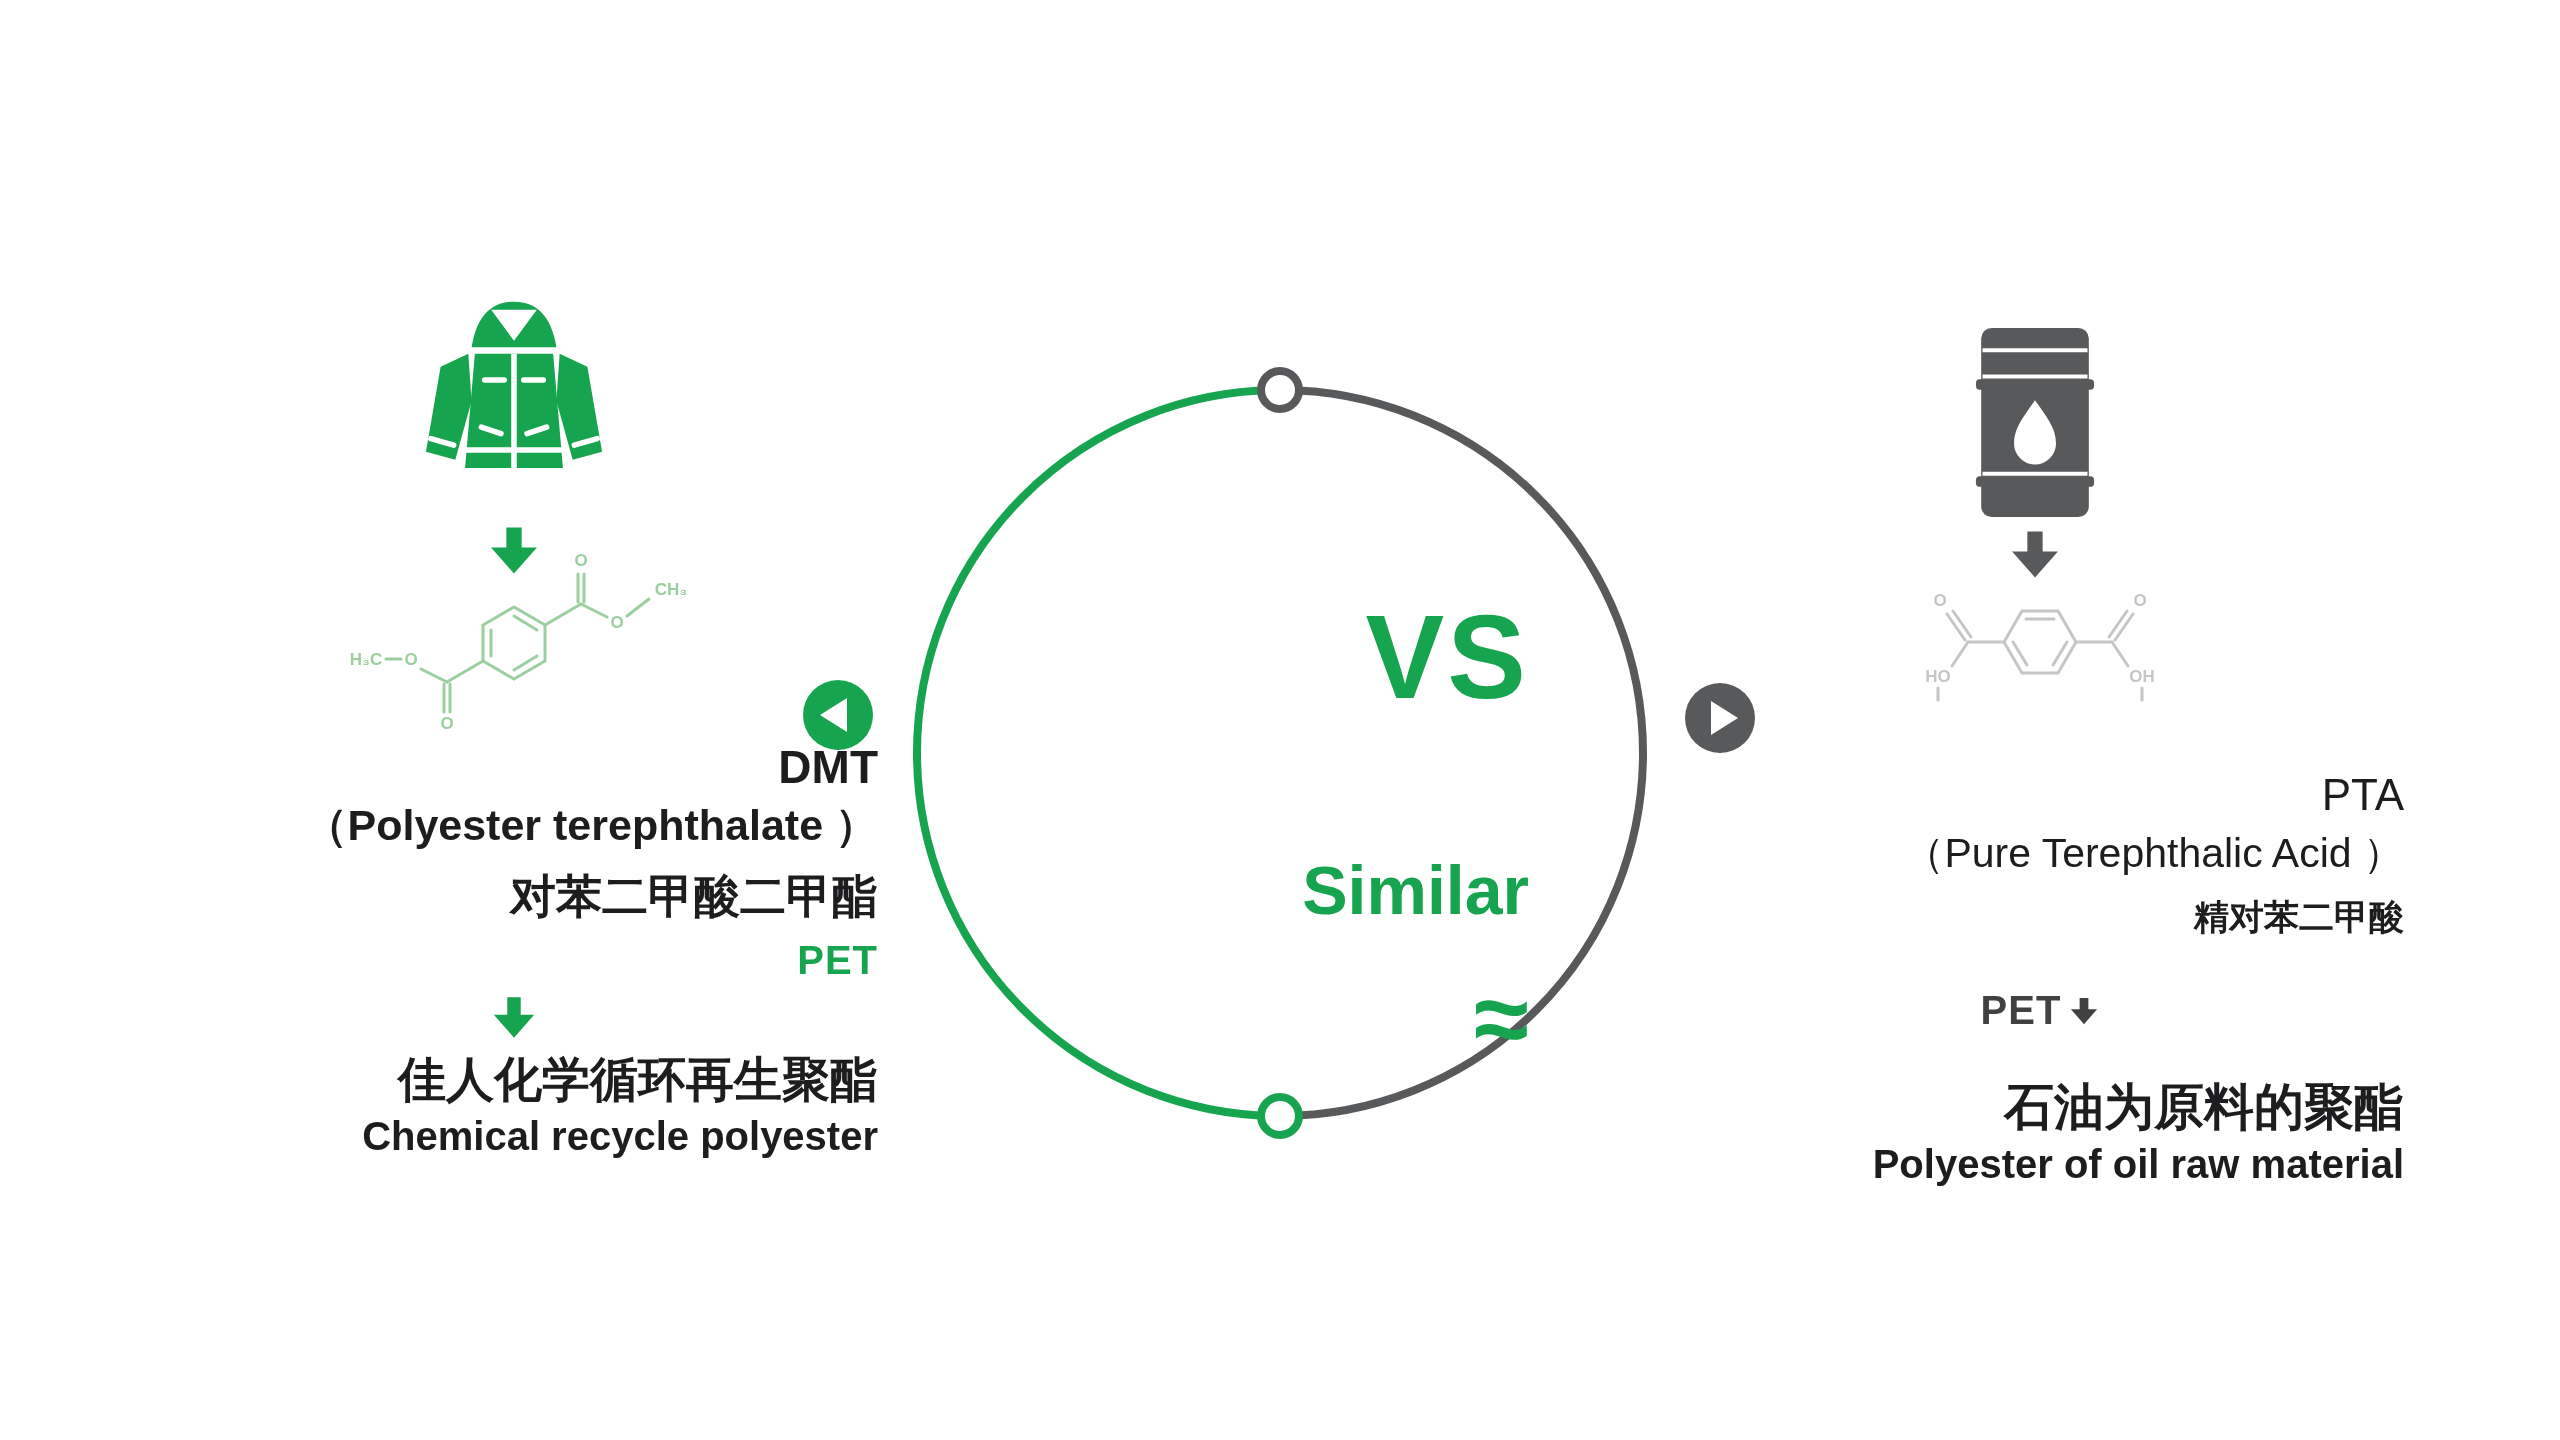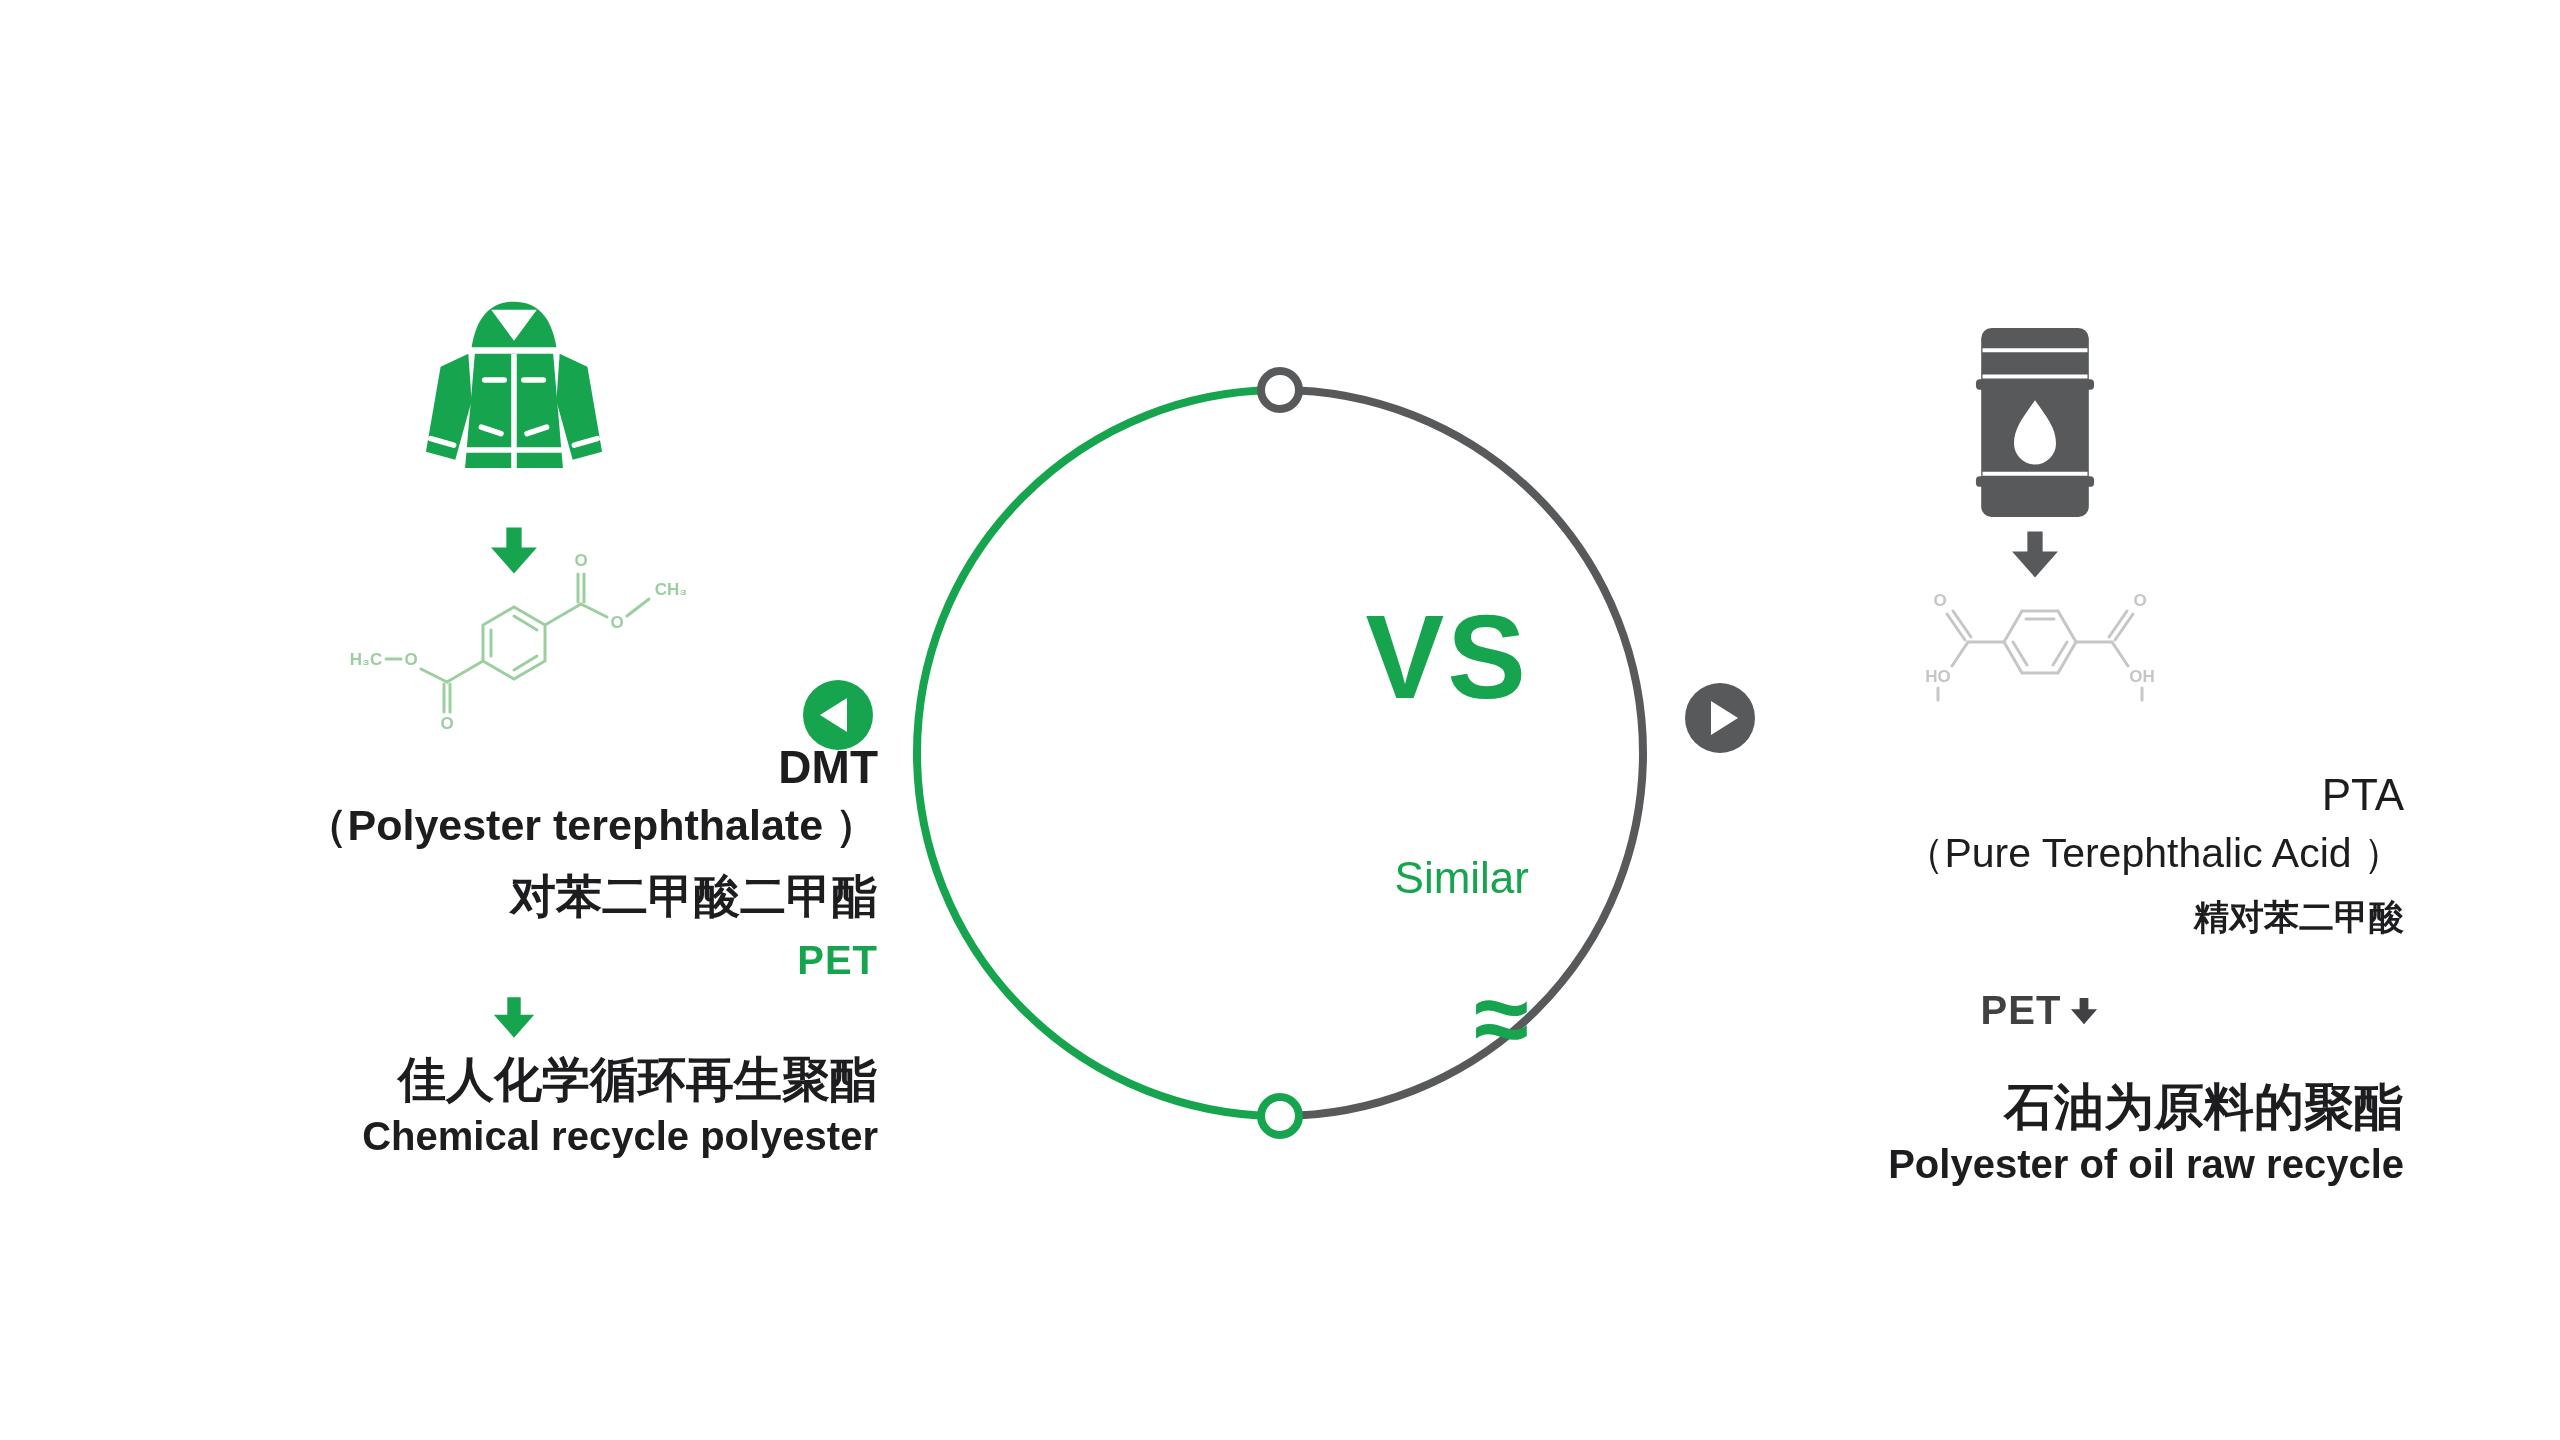"Similar" .similar-label { font-size: 44px -> 68px; font-weight: normal -> bold }
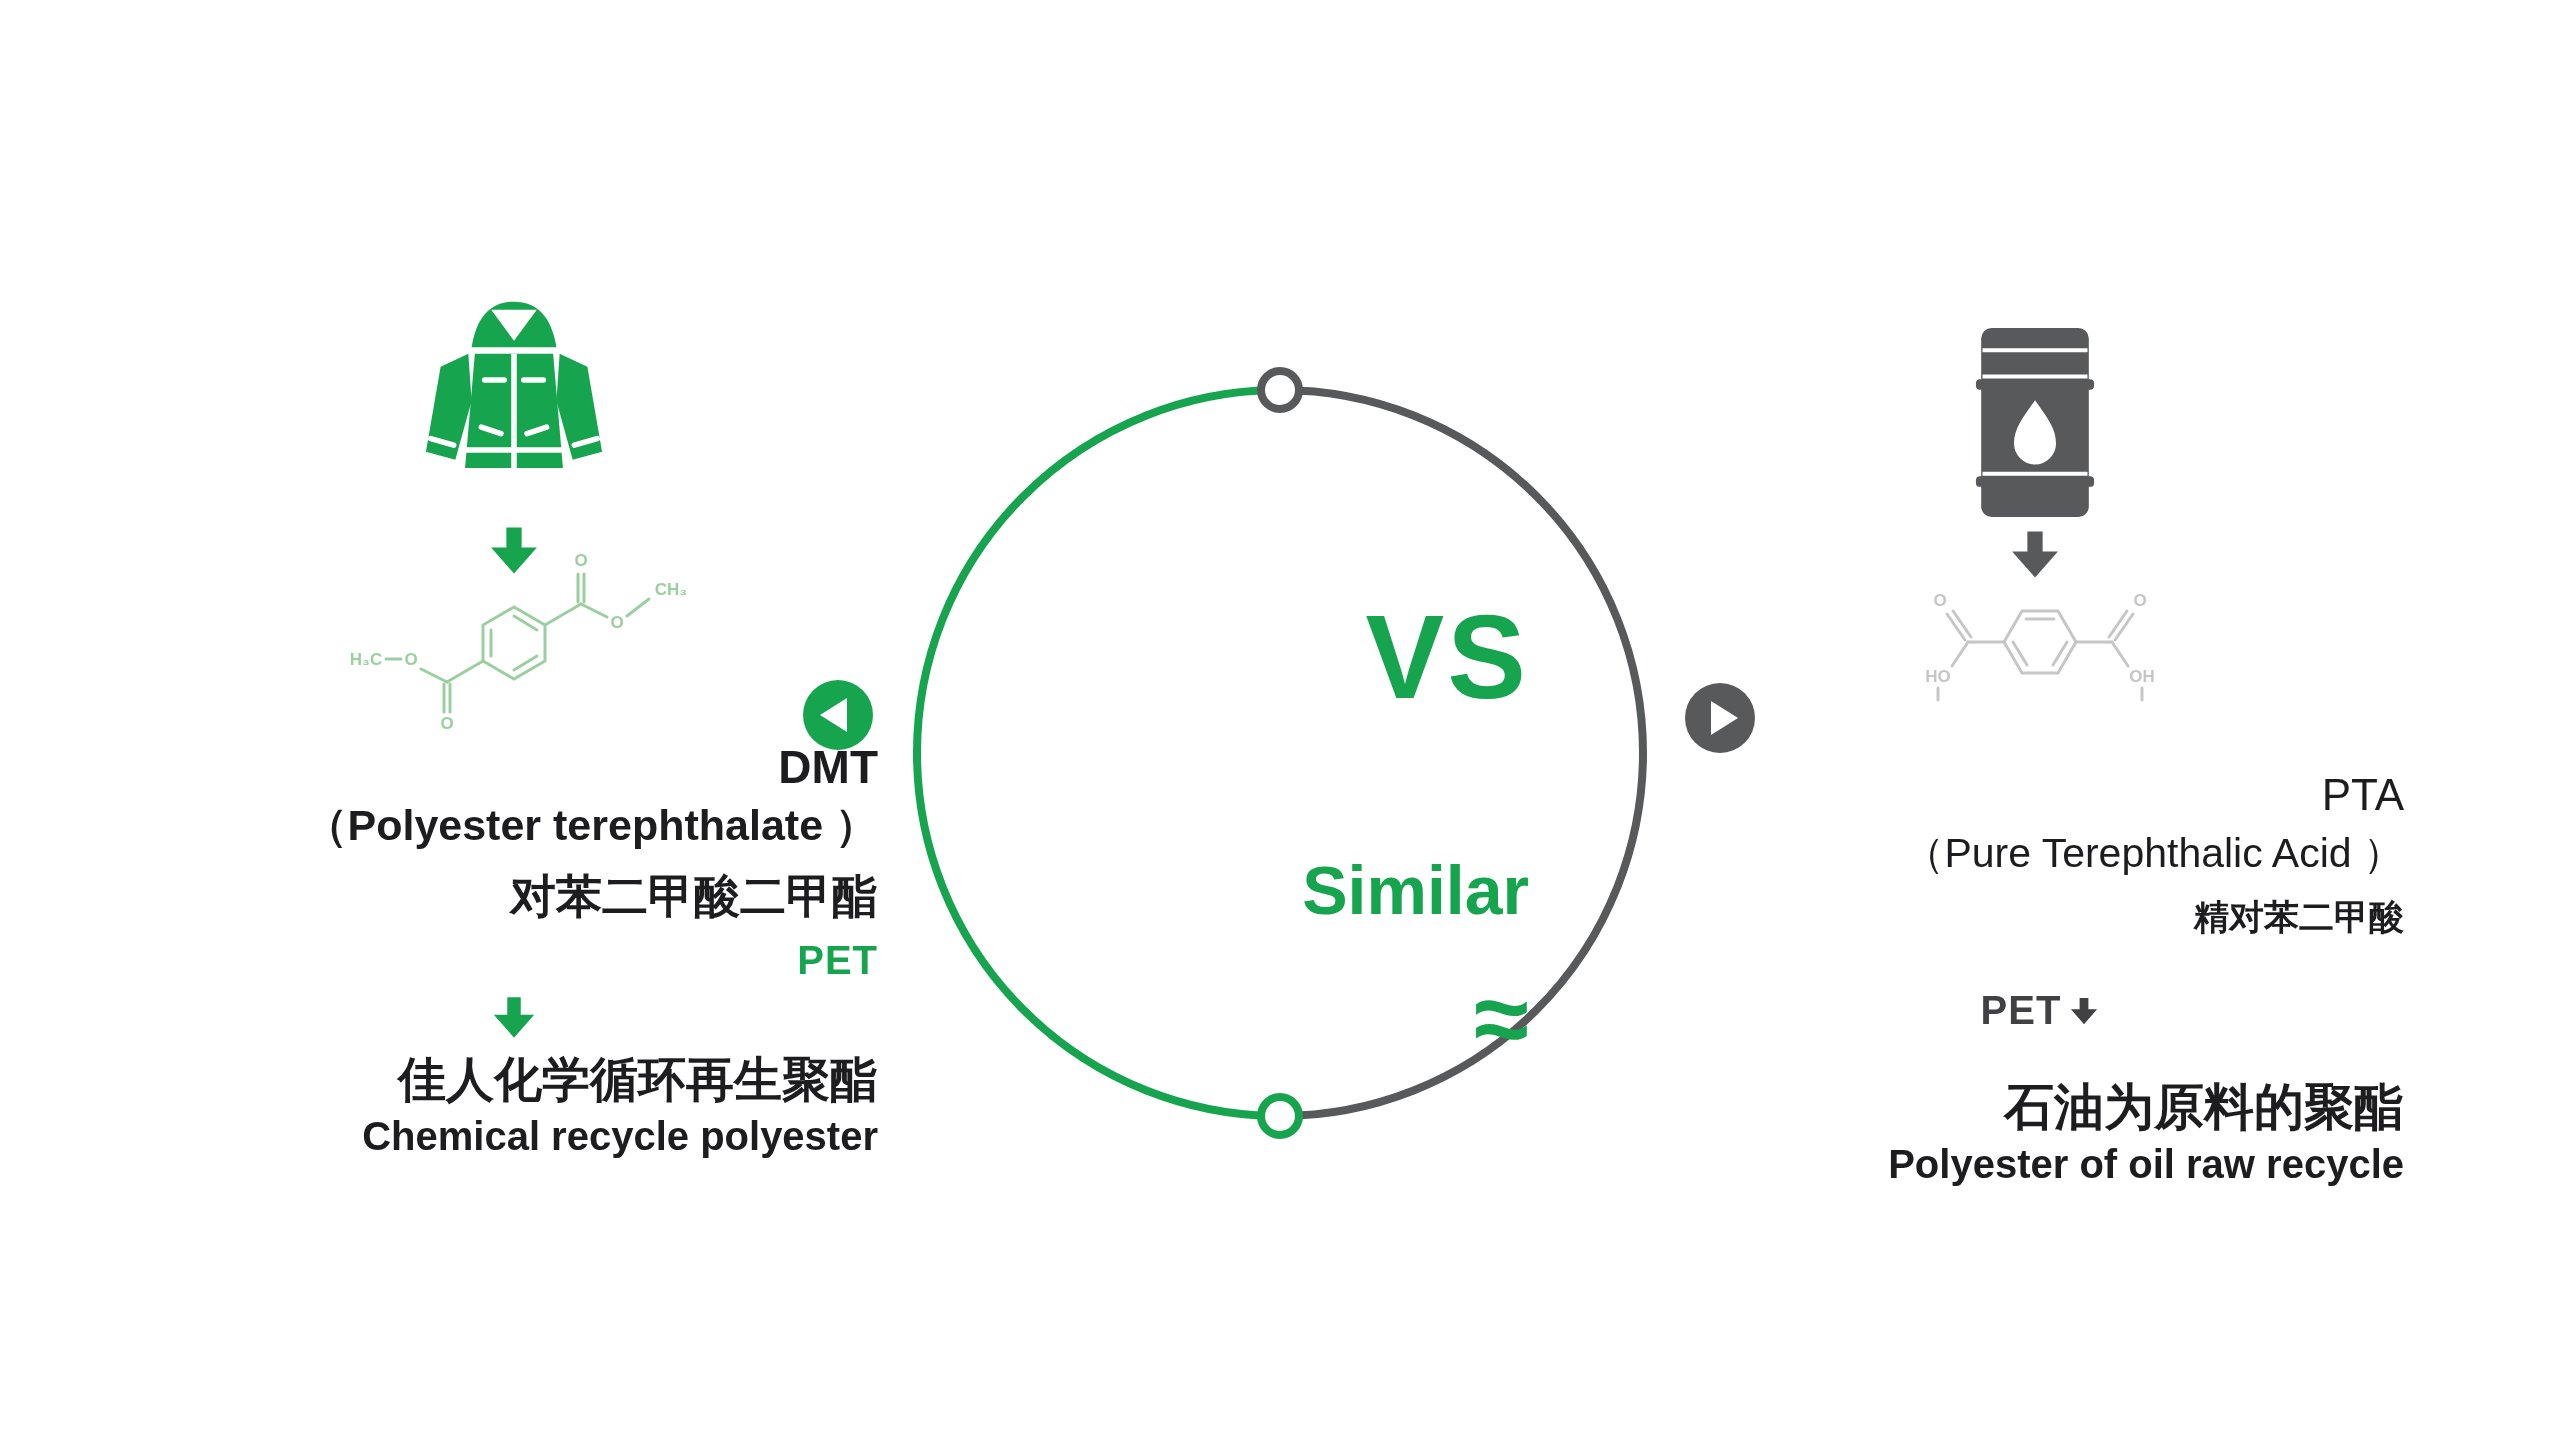"Polyester of oil raw recycle" div.abs { text: recycle -> material }
